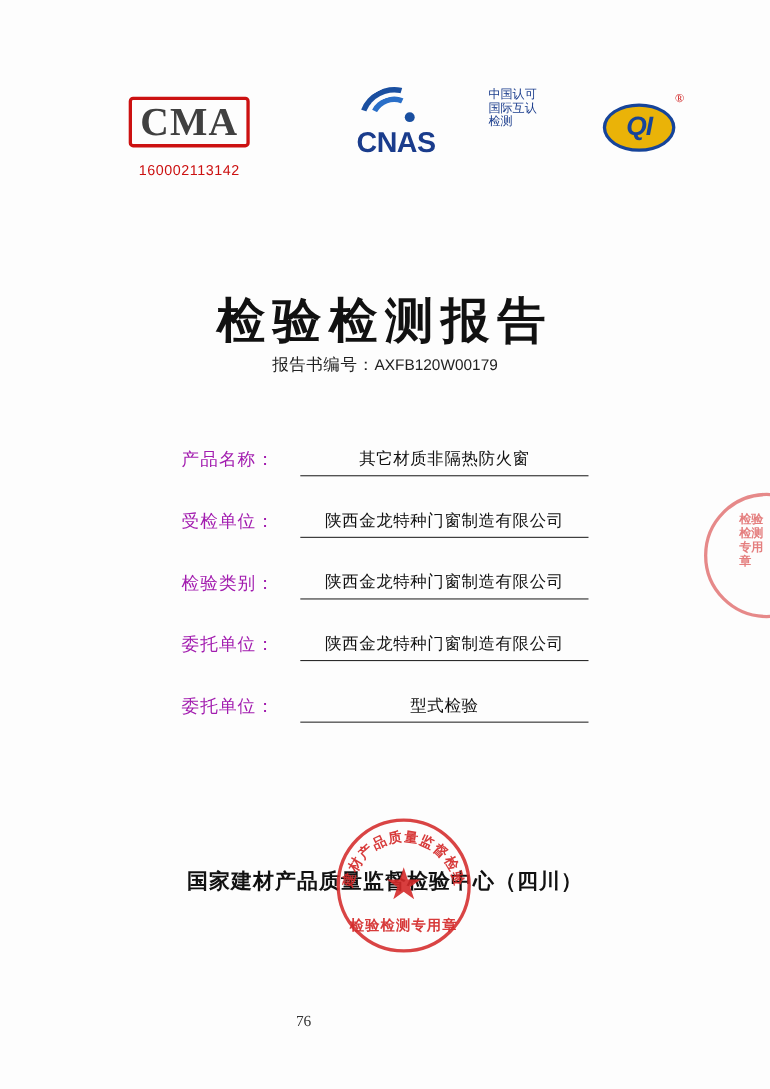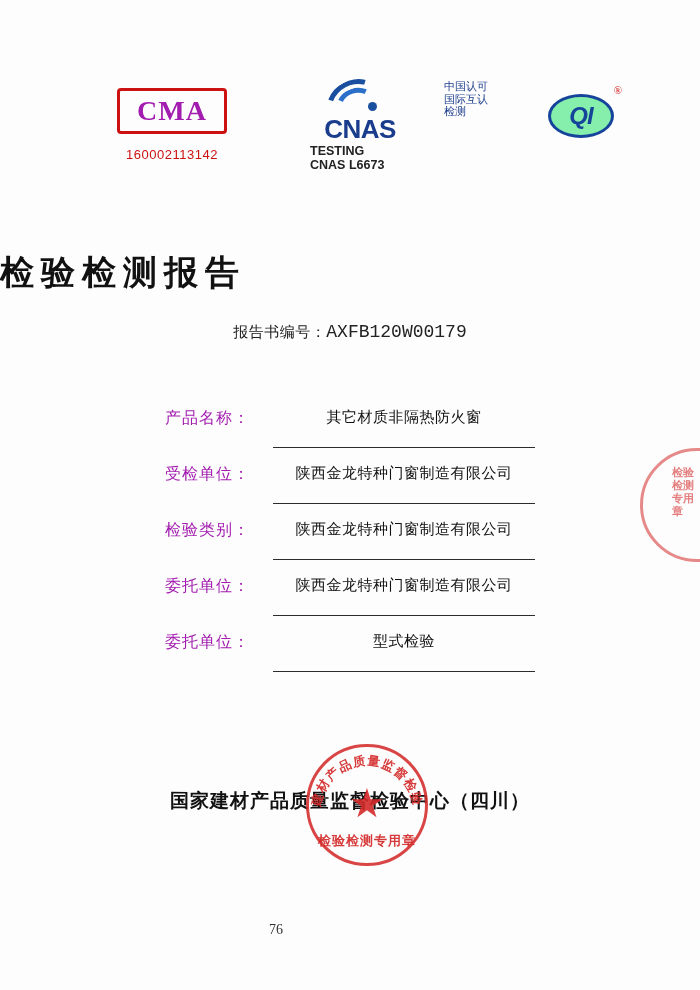"CMA" .cma-mark span { color: #a21caf -> #404040; font-size: 28px -> 36px }
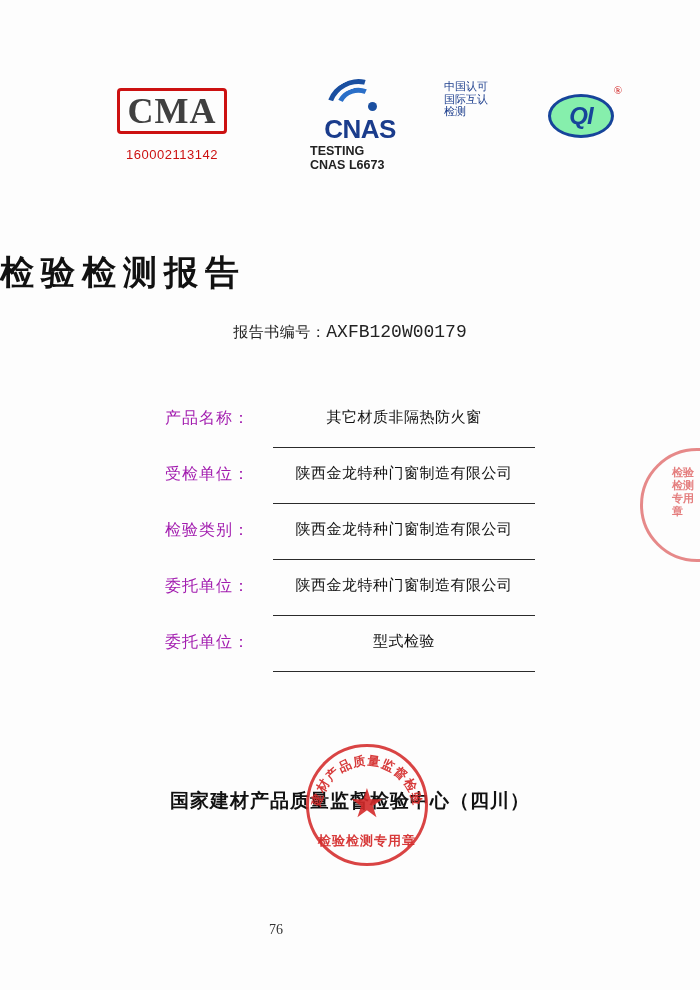"QI" .qi-oval { background: #86efac -> #eab308 }
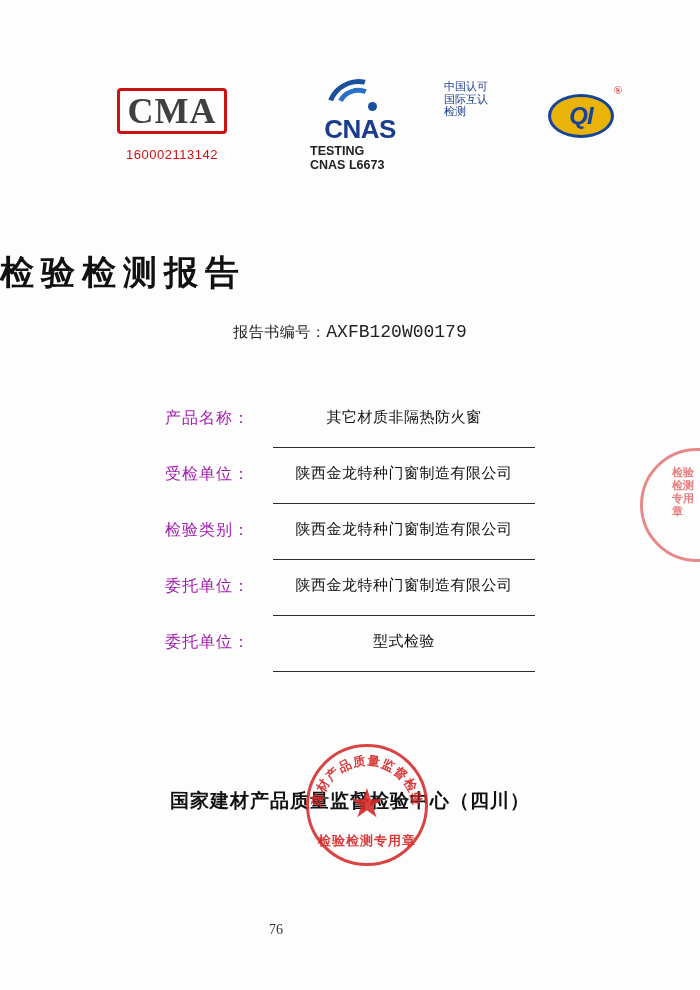"TESTING" div.cnas-sub { html: <div> <div>TESTING</div> <div>CNAS L6673</div> </div> -> none }
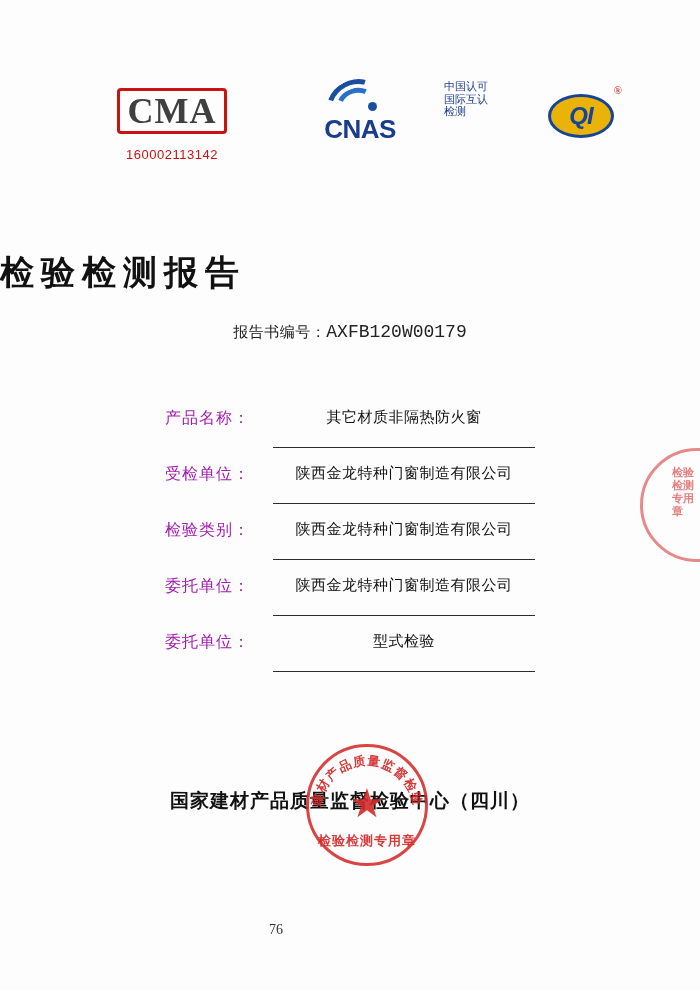"检验检测报告" .doc-title { font-size: 34px -> 44px; text-align: left -> center; top: 250px -> 262px }
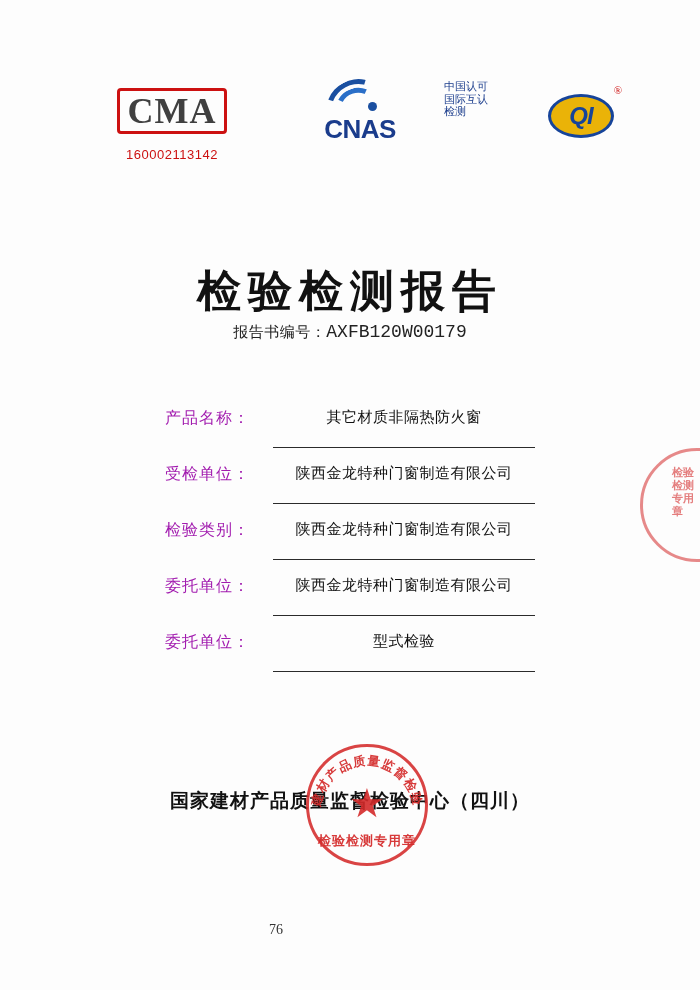"AXFB120W00179" .report-no .num { font-family: Liberation Mono, monospace -> Liberation Sans, sans-serif; font-size: 18px -> 14px }
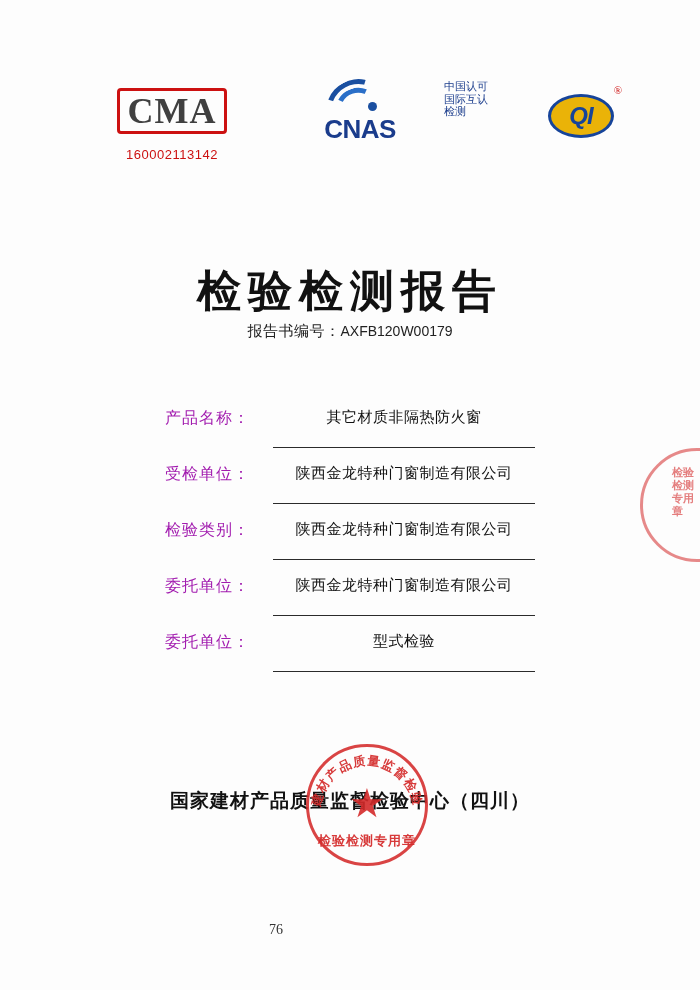"其它材质非隔热防火窗" .field-value { padding-bottom: 20px -> 5px }
